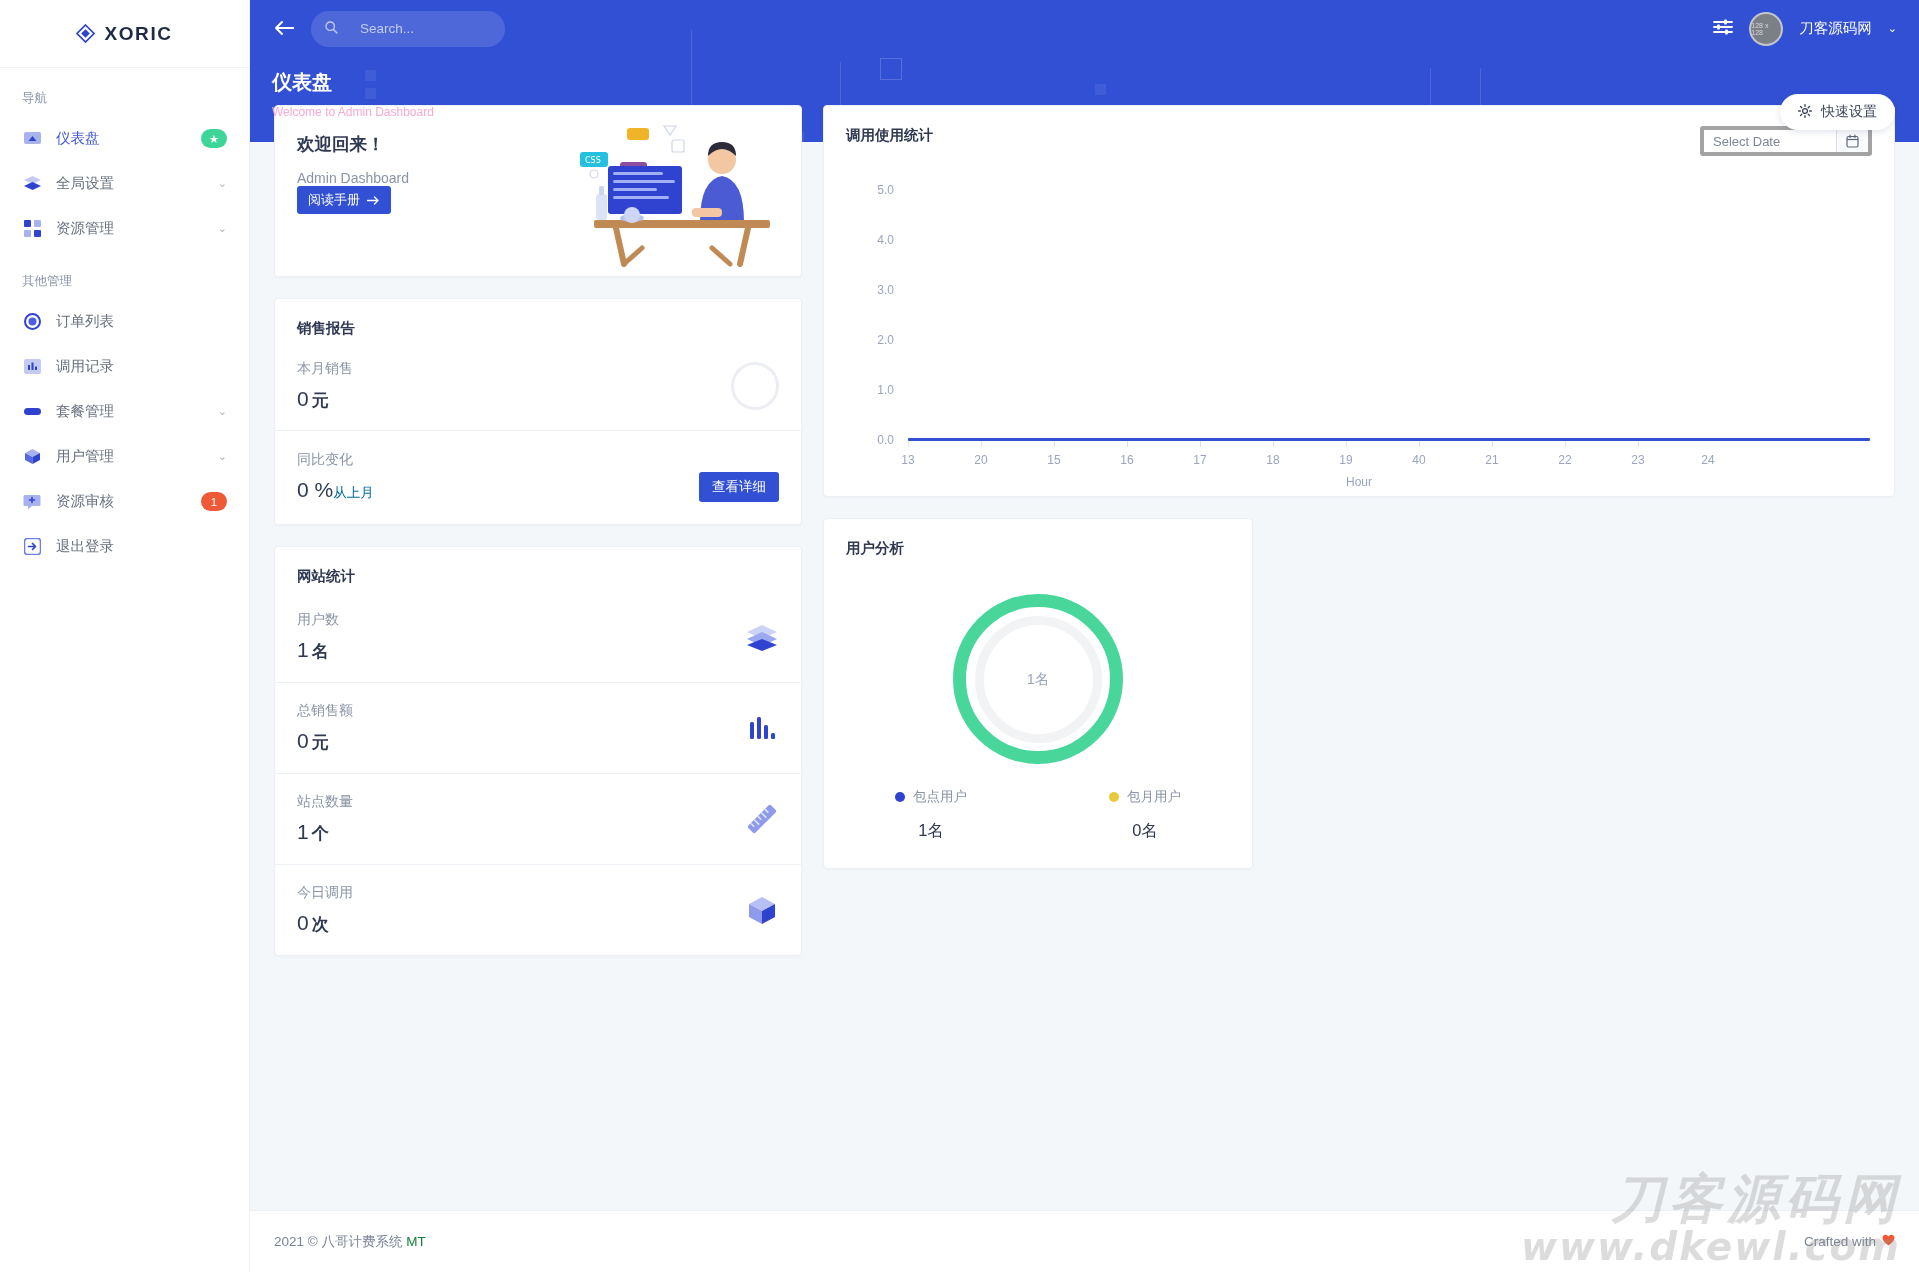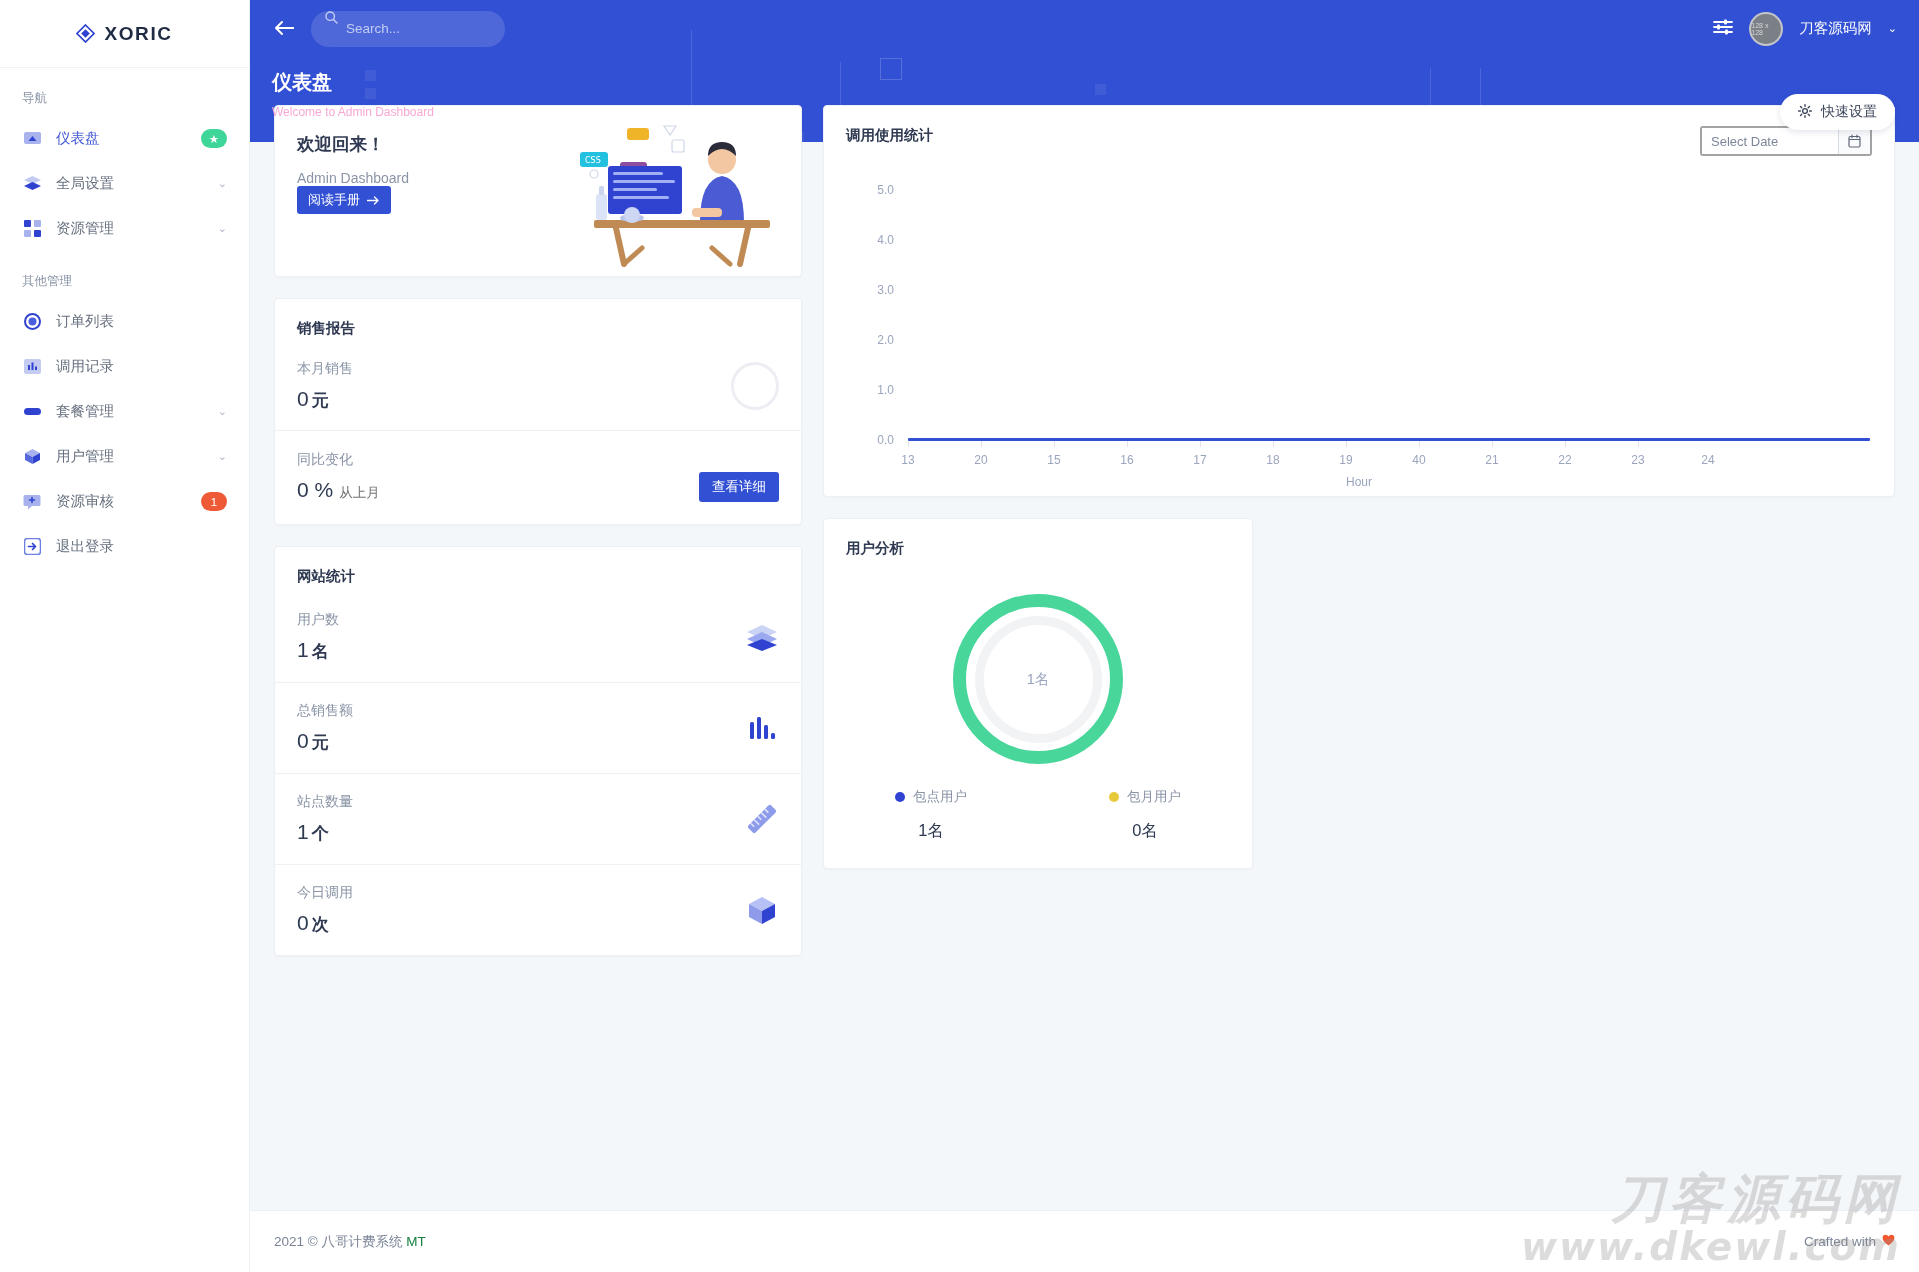"Search..." .search-box { align-items: none -> center; gap: none -> 14px }
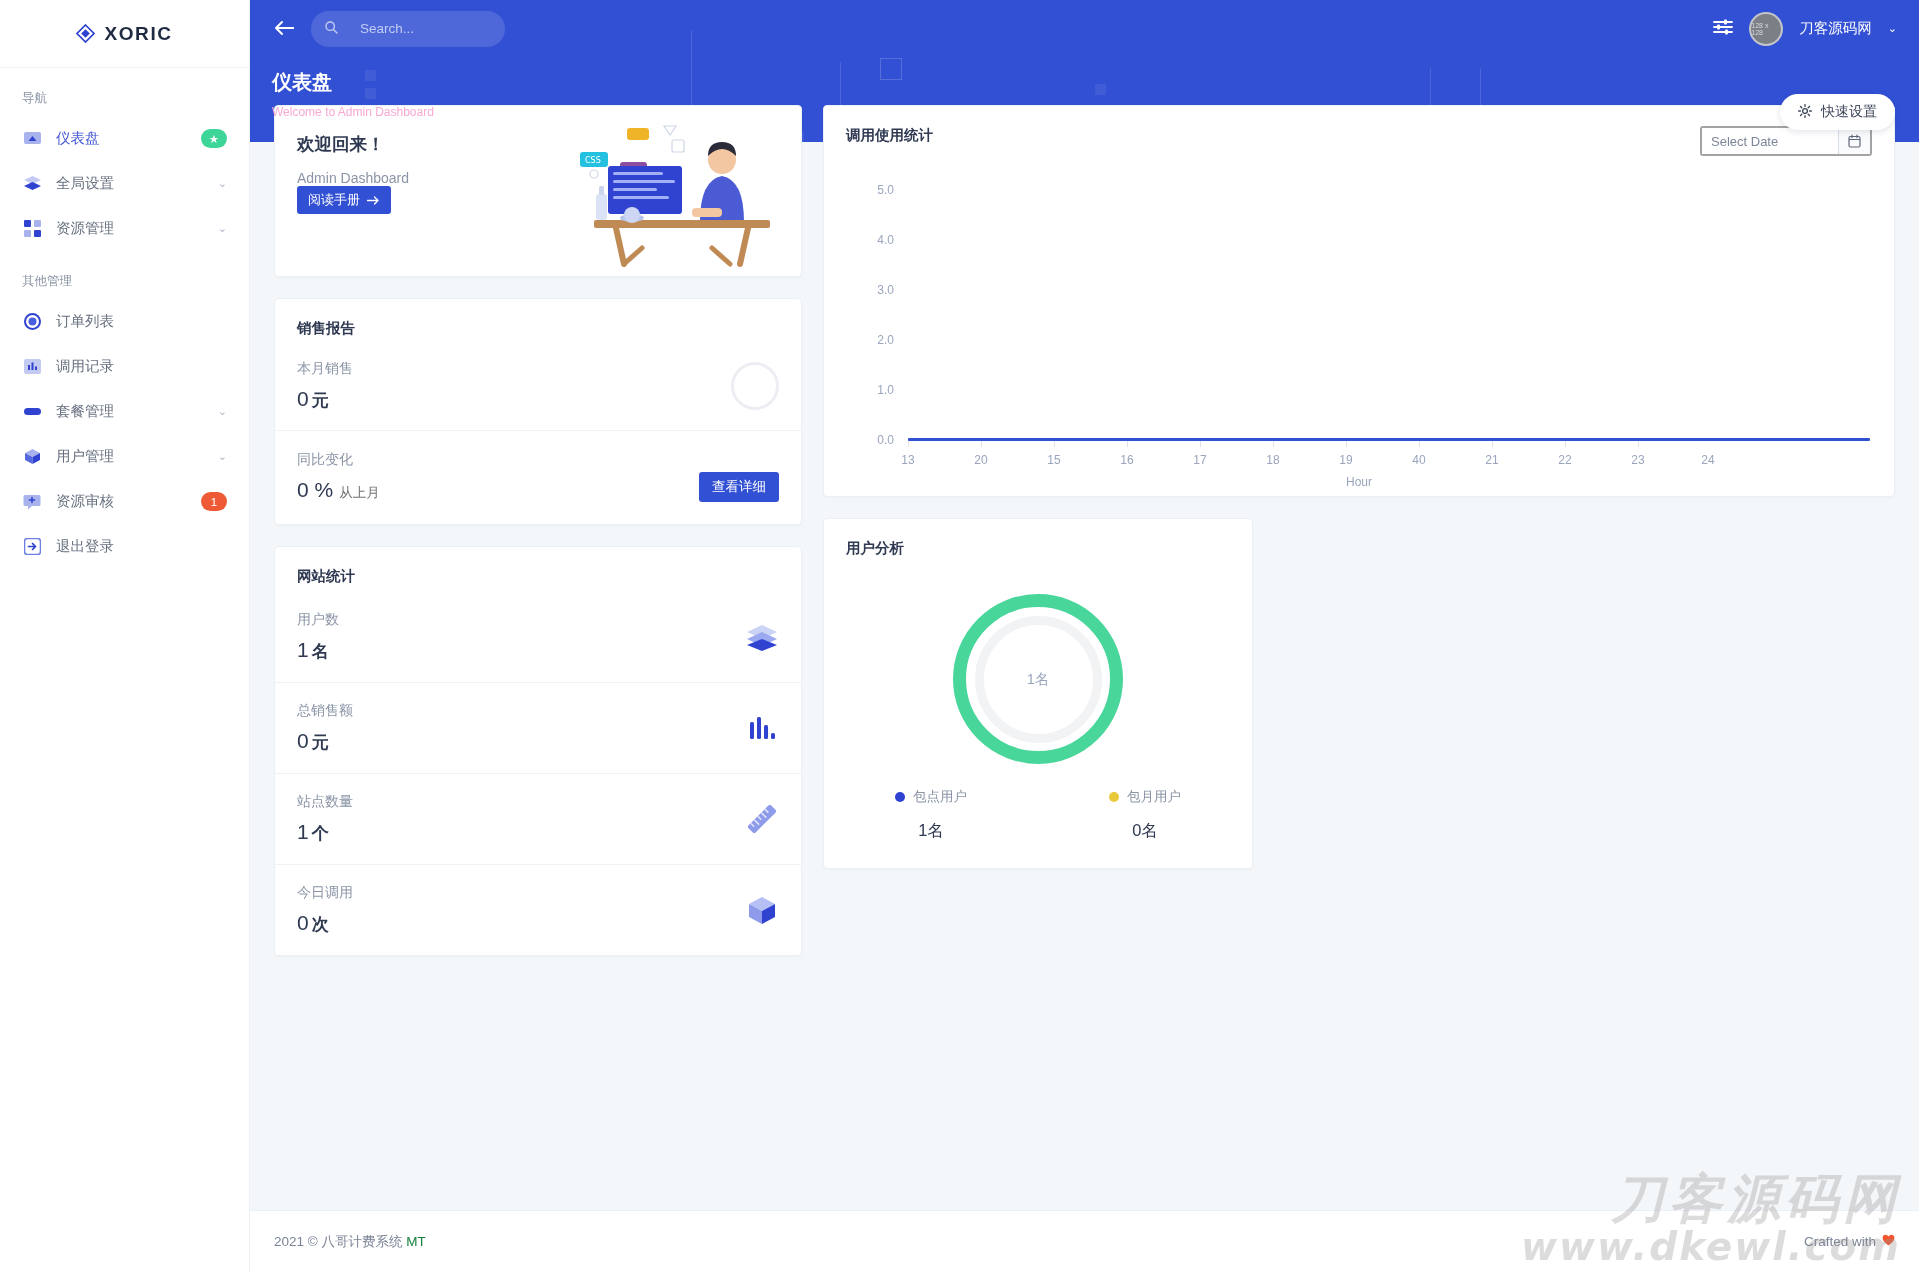"Select Date" .date-picker { border: 2px solid #a3a3a3 -> 4px solid #a3a3a3 }
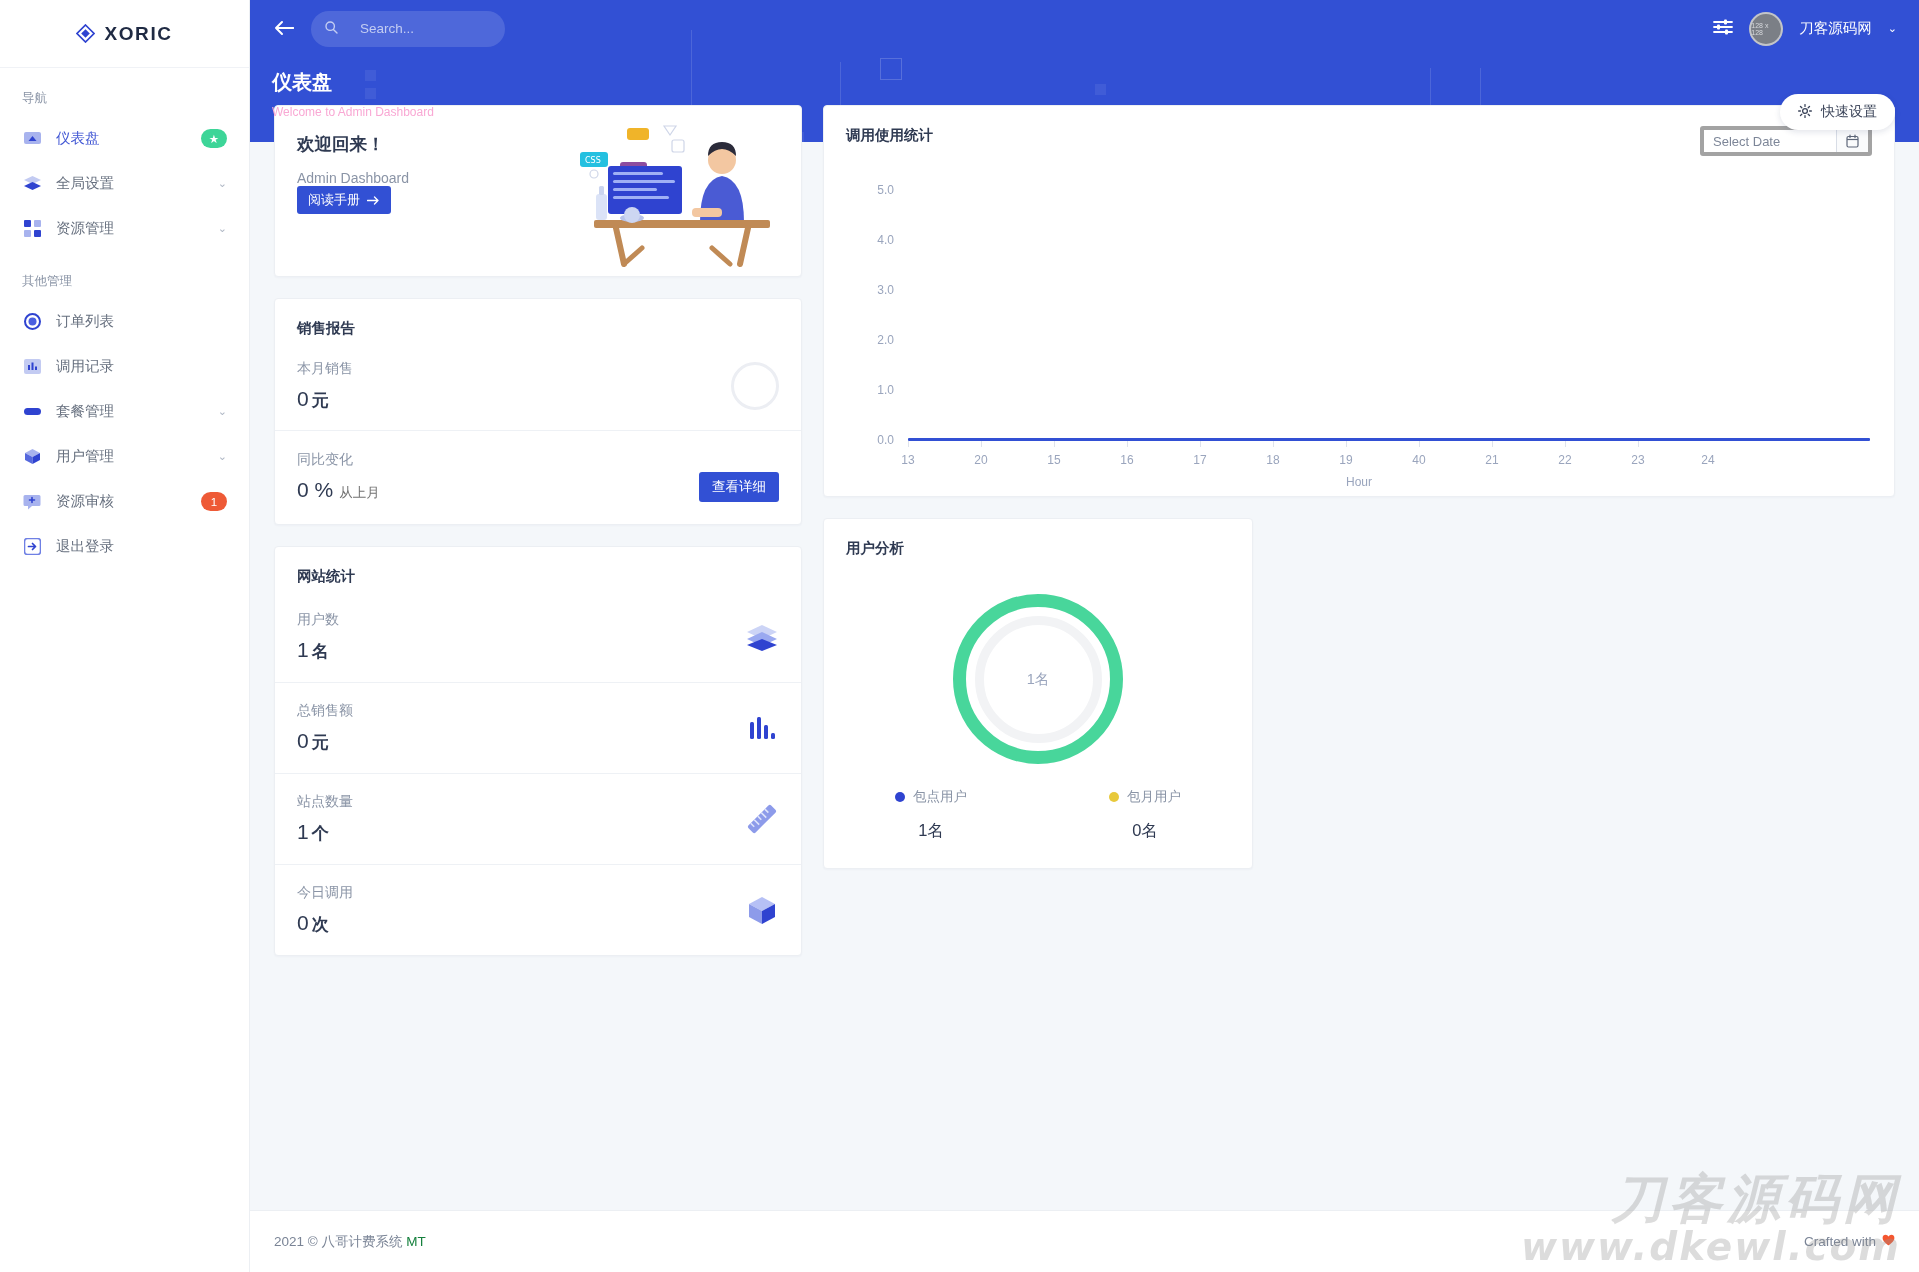"从上月" .pct-line .sm { color: #737373 -> #0369a1; margin-left: 6px -> none }
